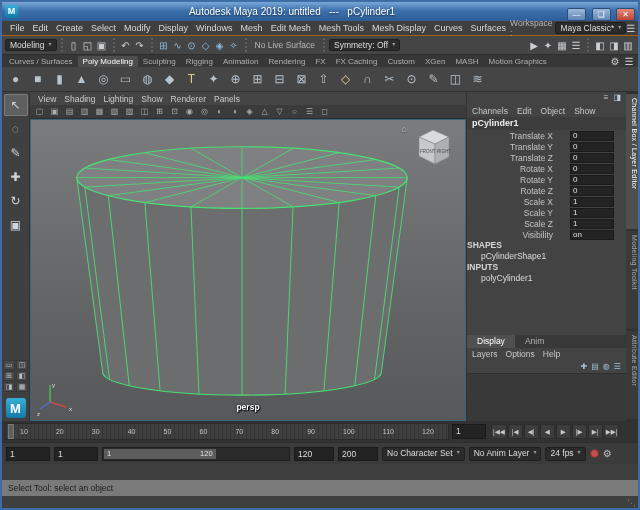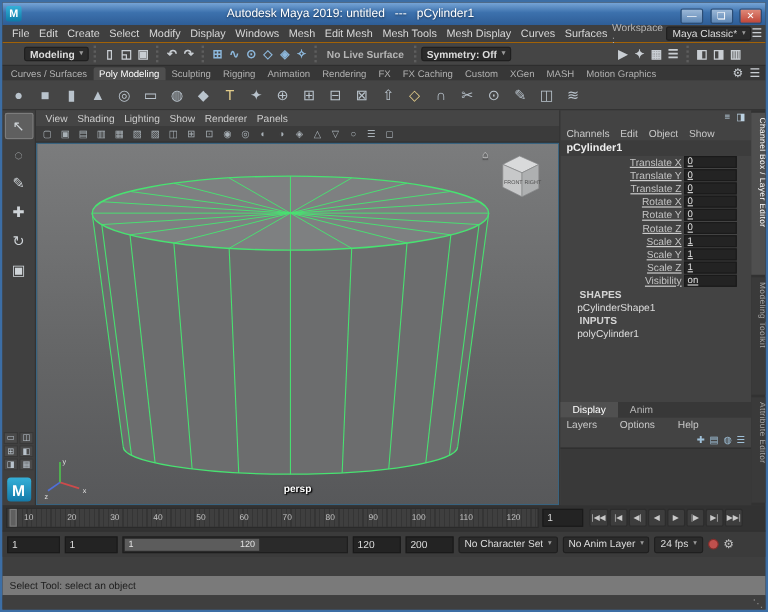"Modeling" #statusline { font-weight: bold -> none; padding: 0 18px -> 0 3px }
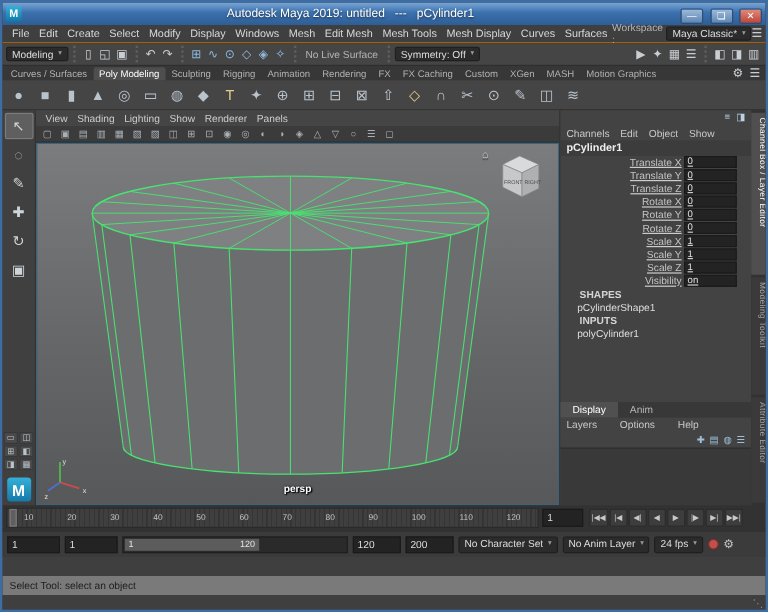"Translate X" .cb-row { align-items: flex-start -> center; gap: 2px -> 17px; text-decoration: underline -> none }
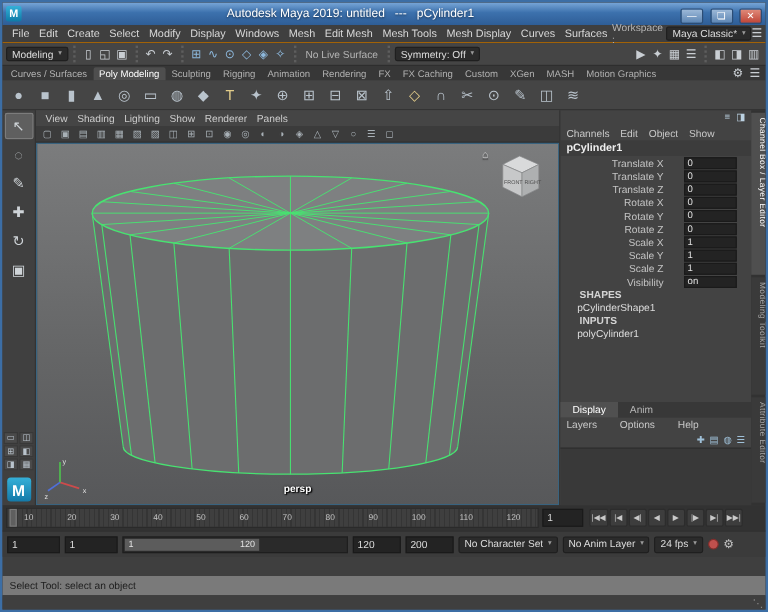"SHAPES" .cb-header { padding-left: 16px -> 0 }
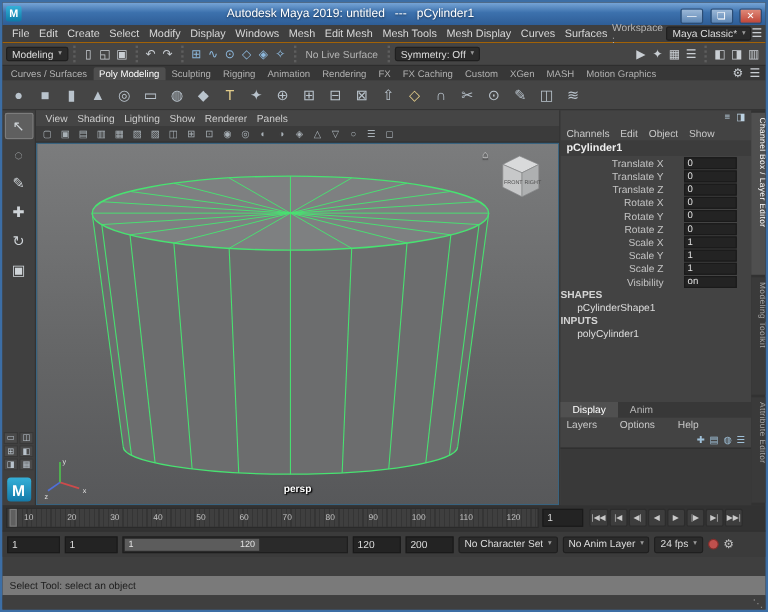"Layers" .le-menus { gap: 19px -> 8px }
